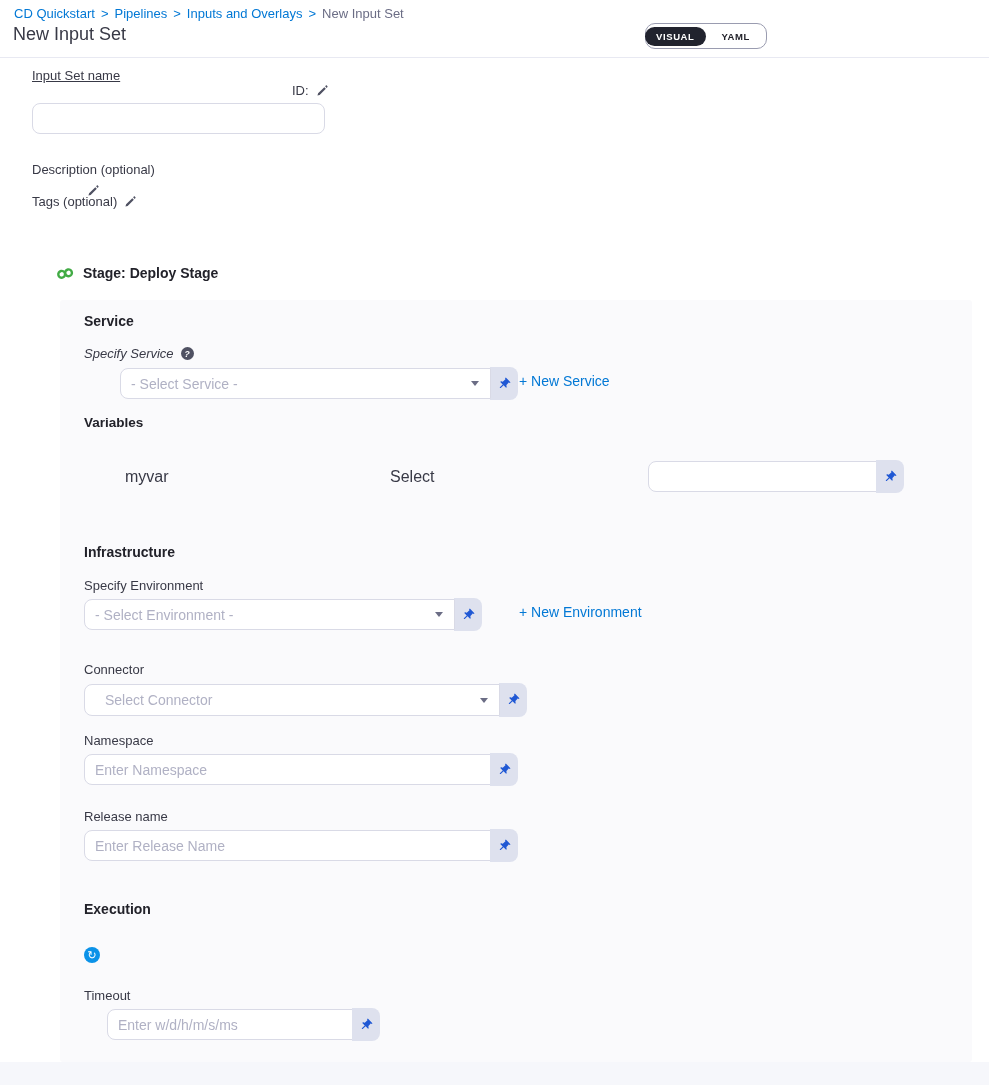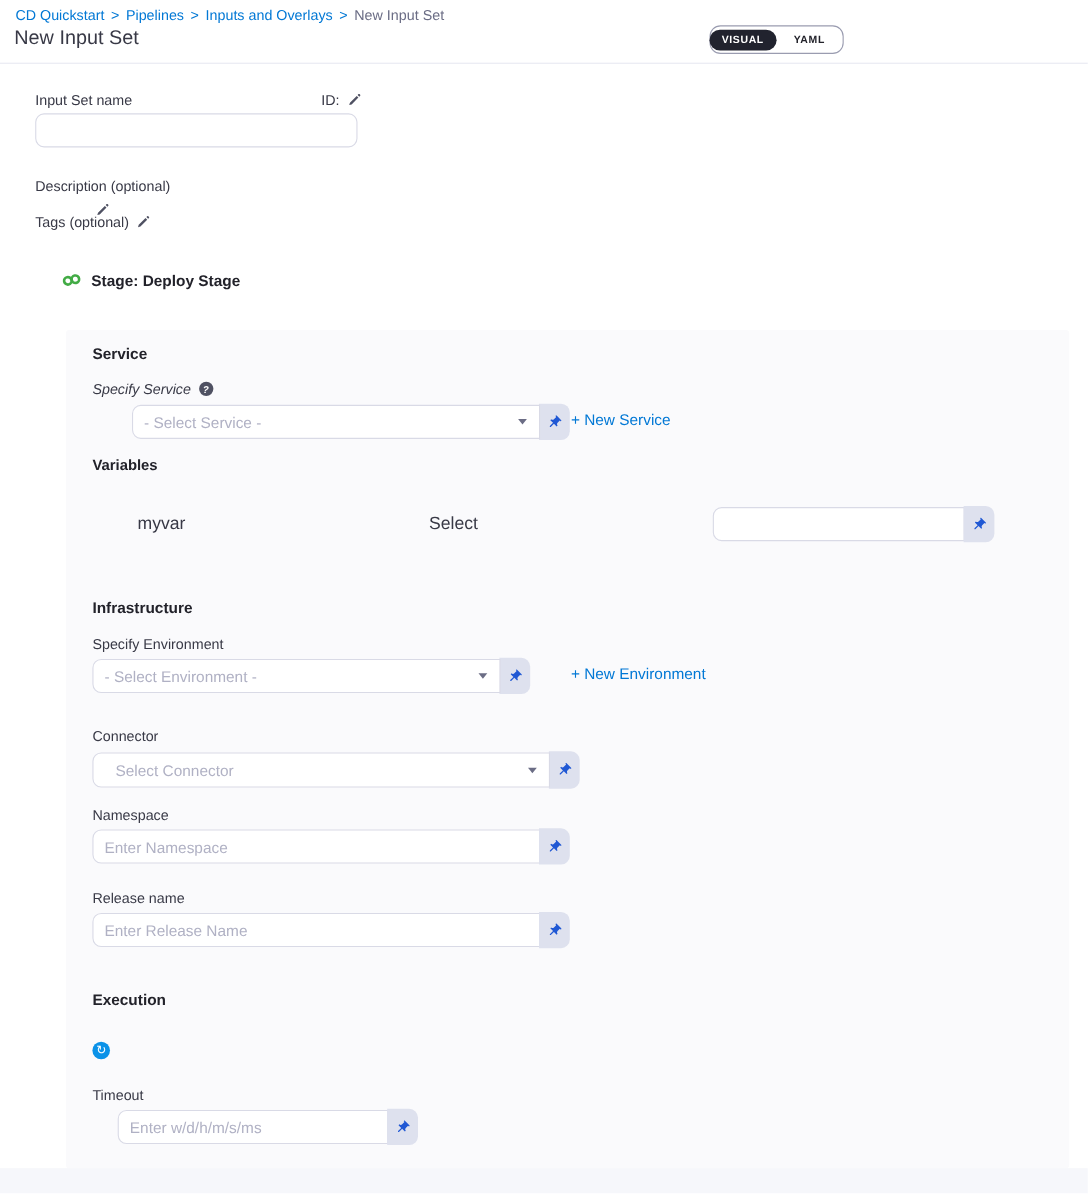"Input Set name" div.lbl { text-decoration: none -> underline; top: 83px -> 68px }
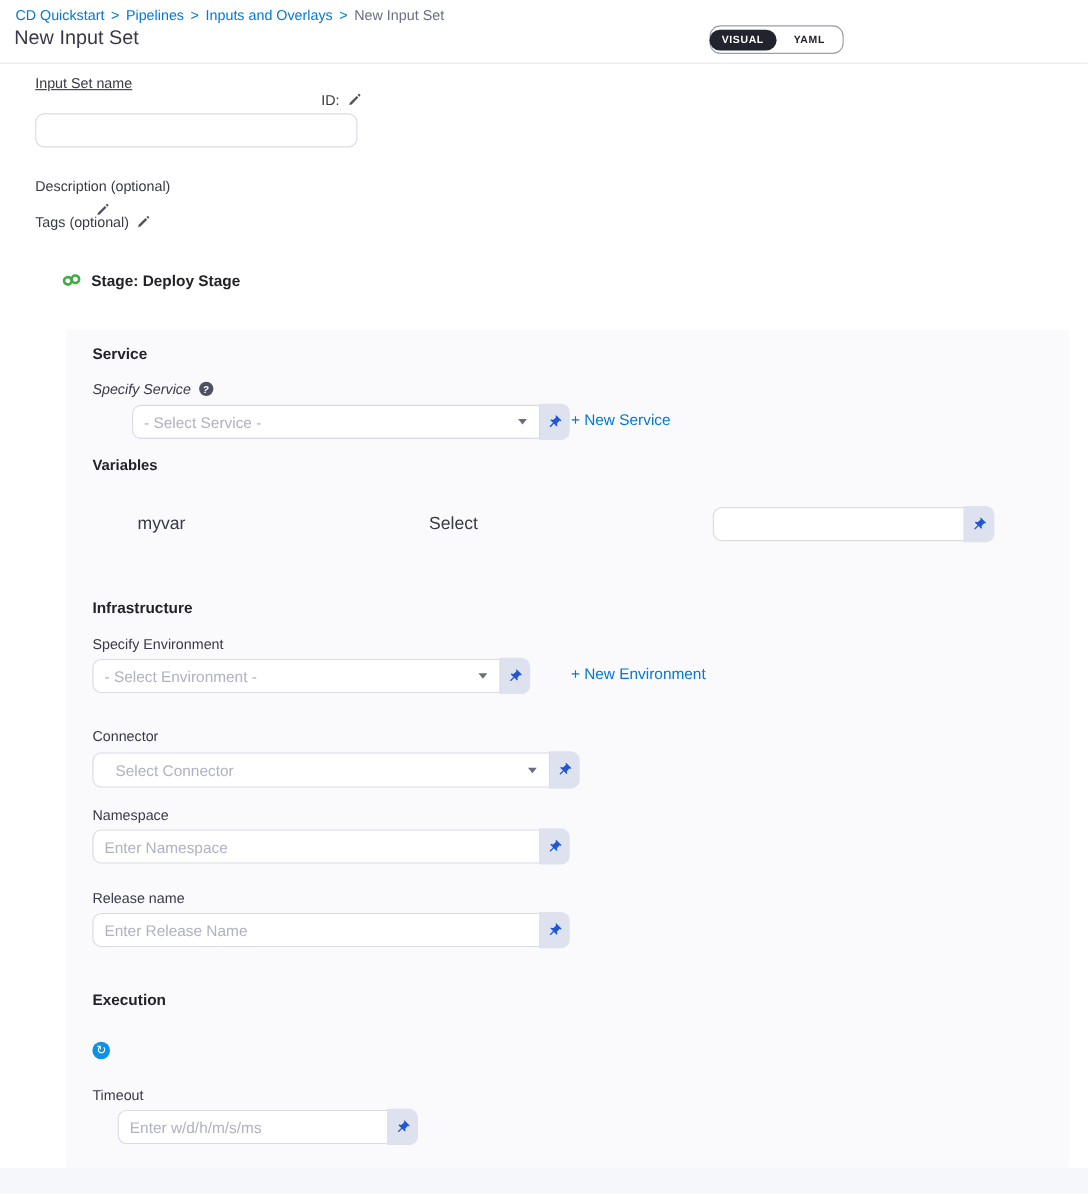"Stage: Deploy Stage" .stage-row { align-items: flex-start -> flex-end; top: 247px -> 265px }
